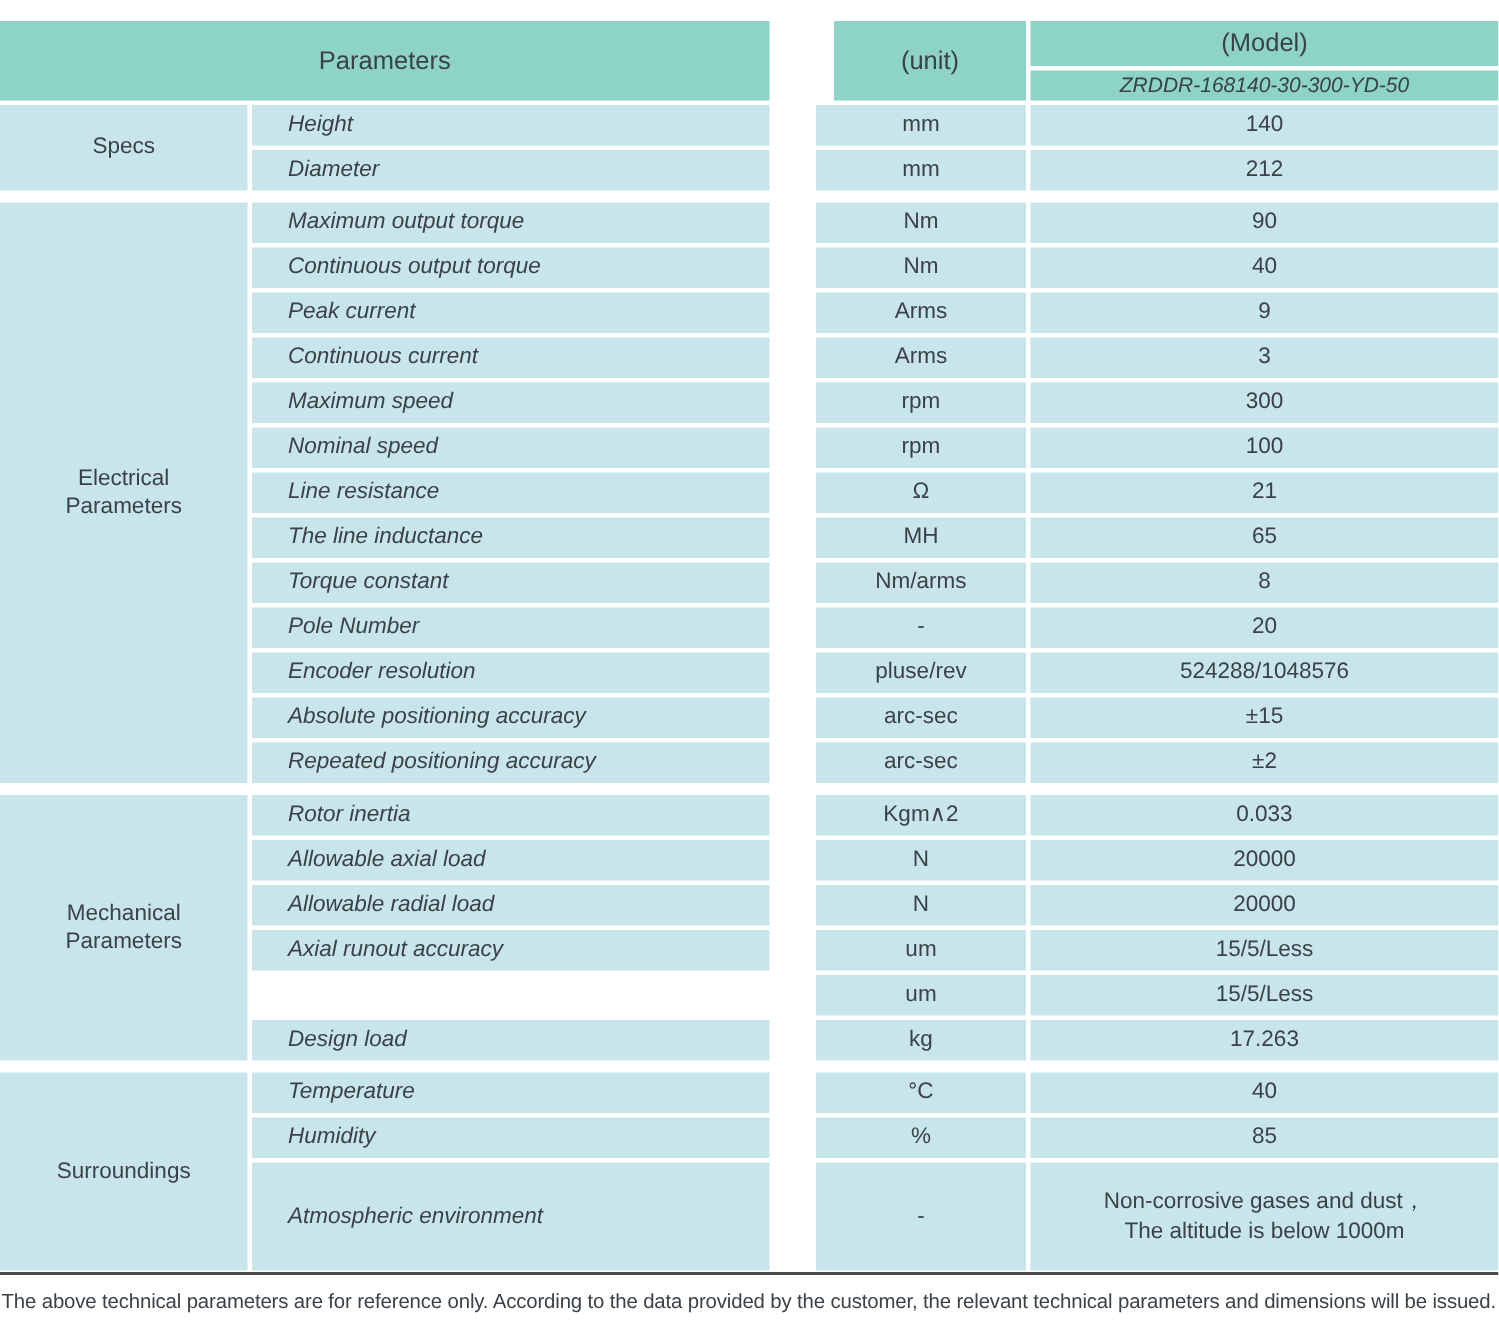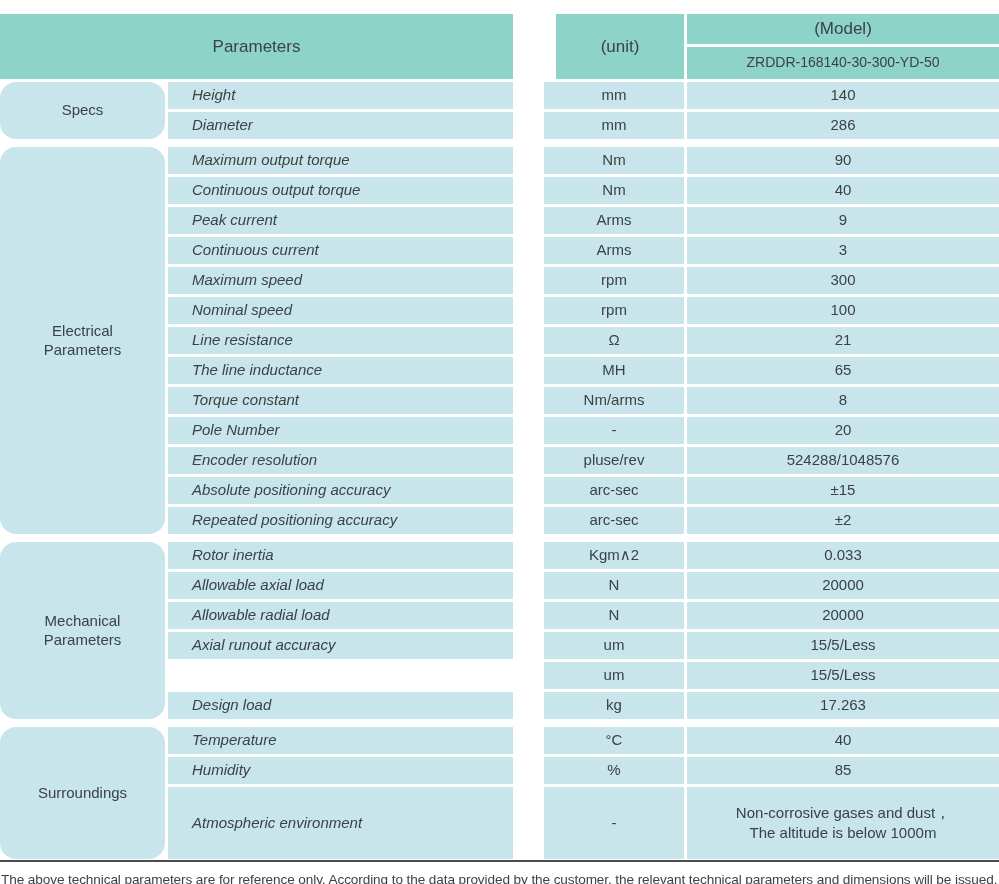"ZRDDR-168140-30-300-YD-50" .hdr-model-value { font-style: none -> italic; height: 32px -> 20px }
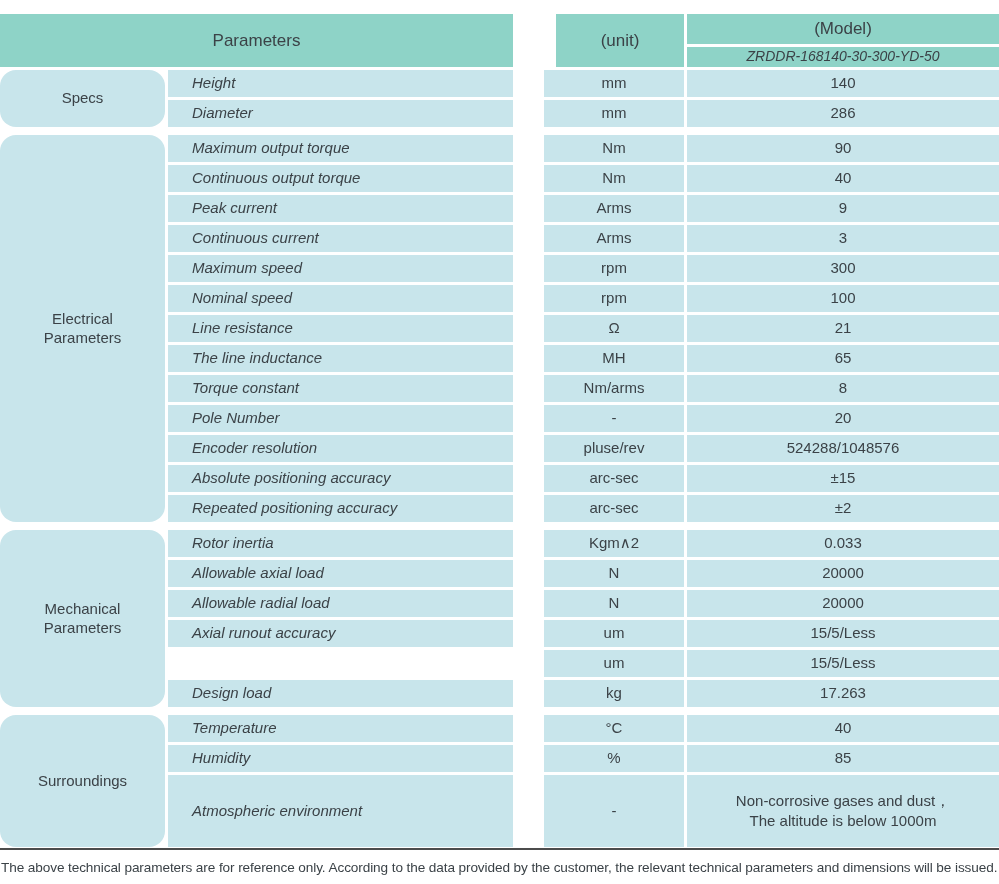"Specs" .group { border-radius: 16px -> none }
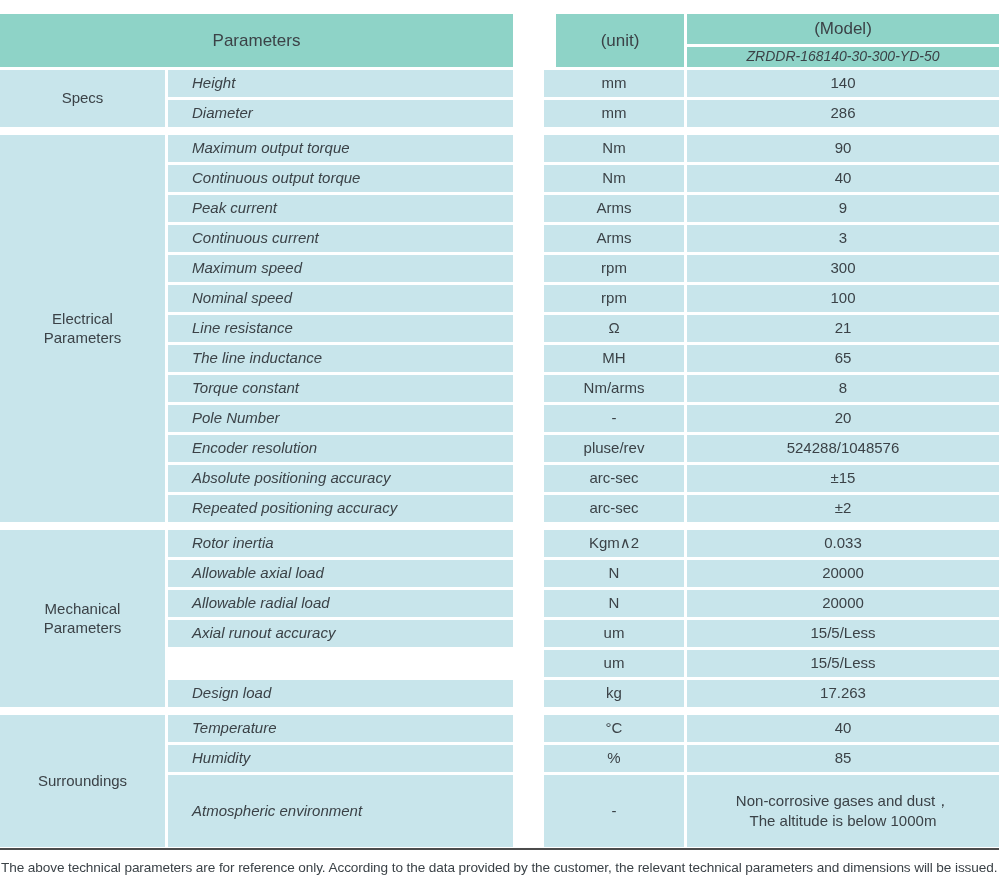"286" div.cell { text: 286 -> 212 }
